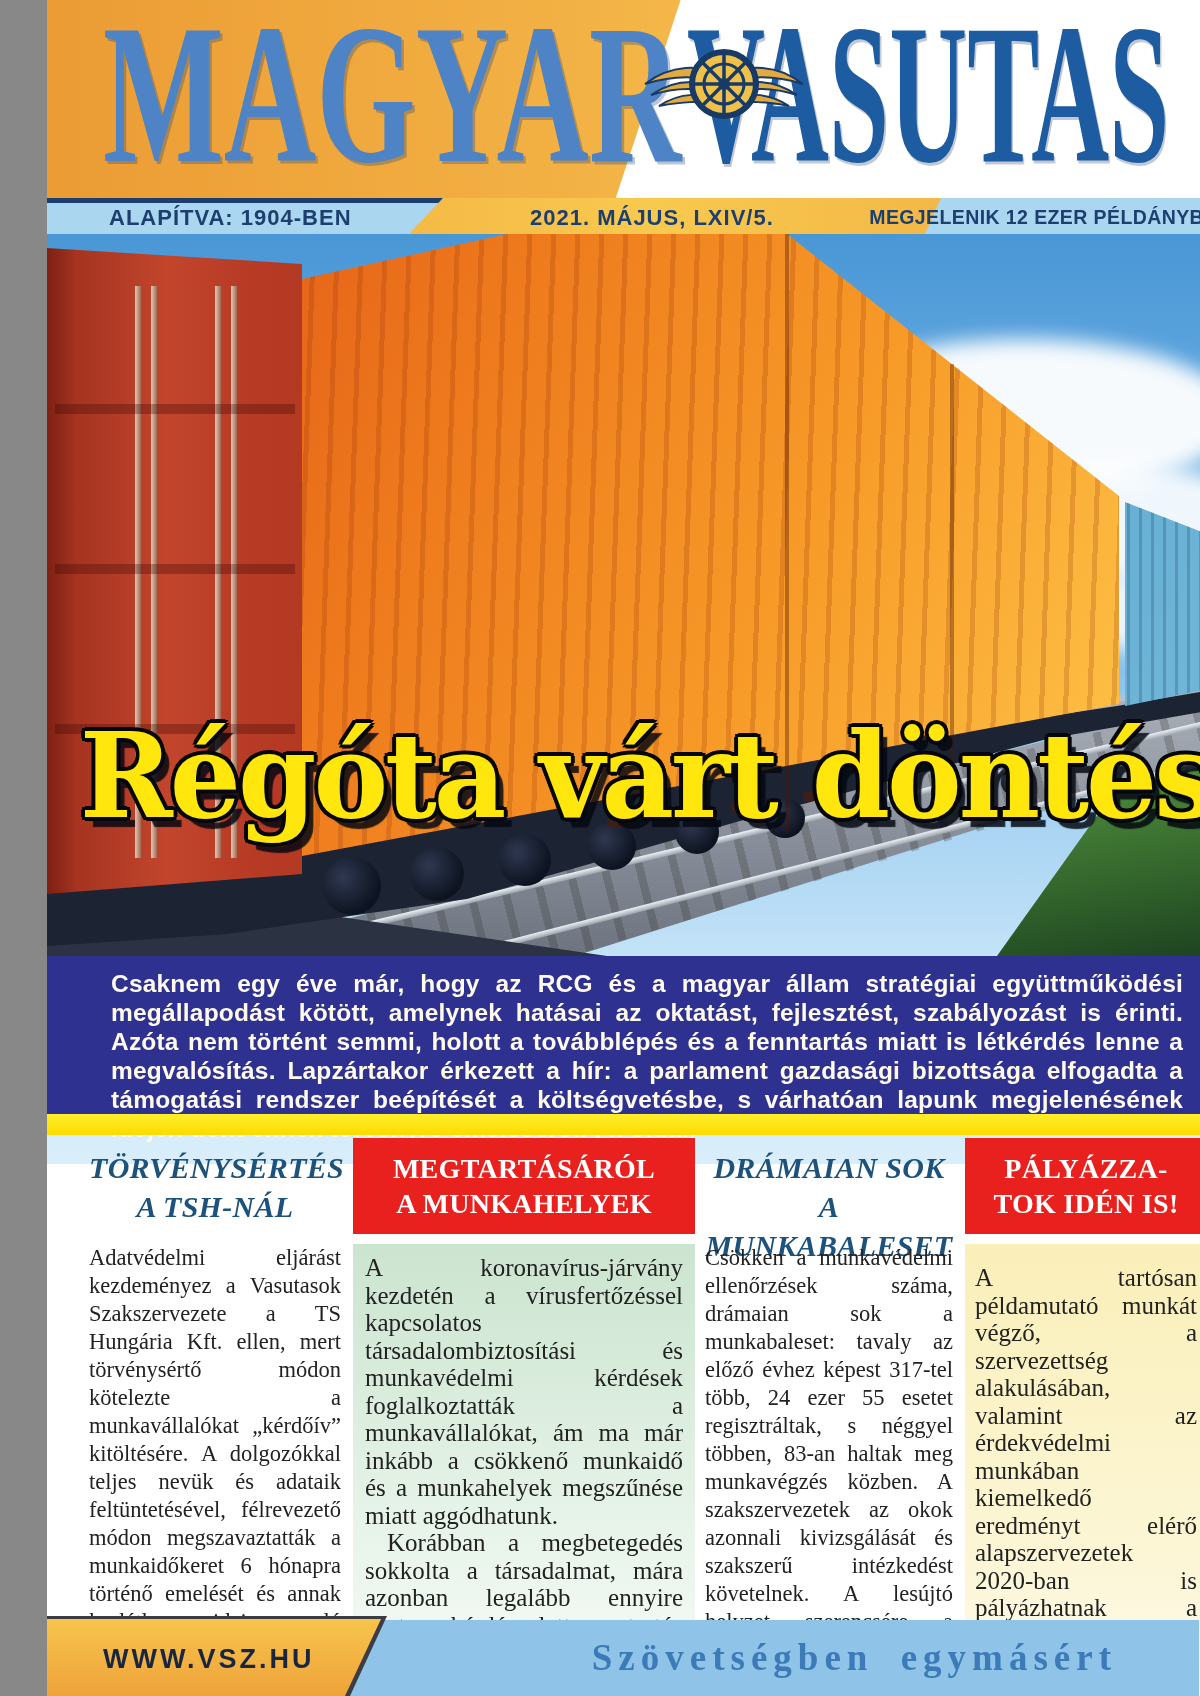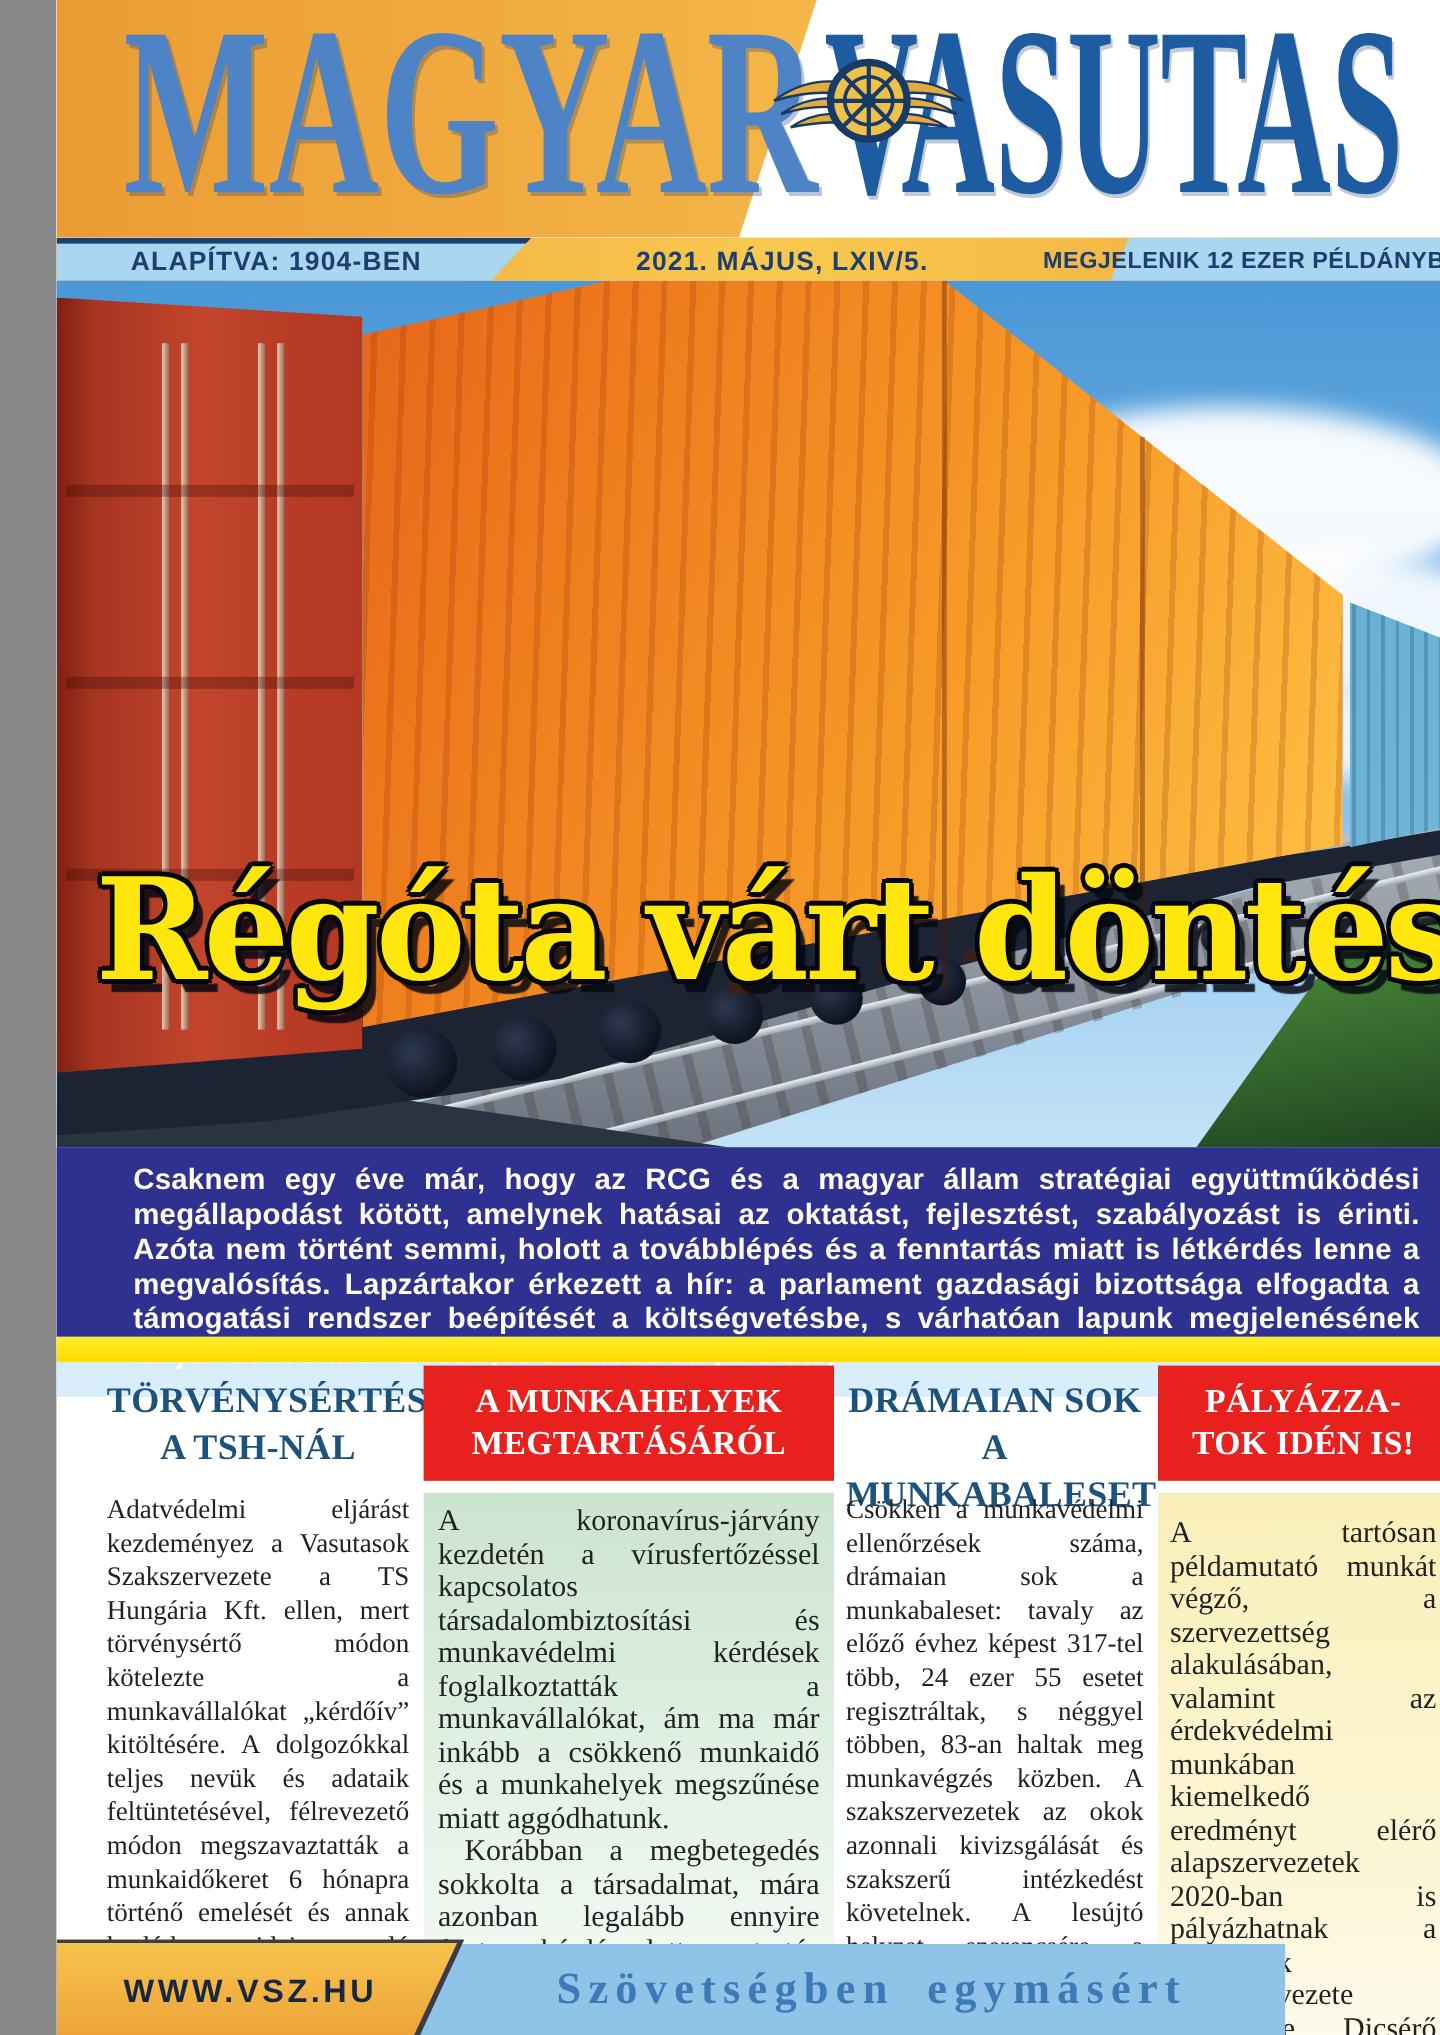"TÖRVÉNYSÉRTÉS" .head-blue { font-style: none -> italic }
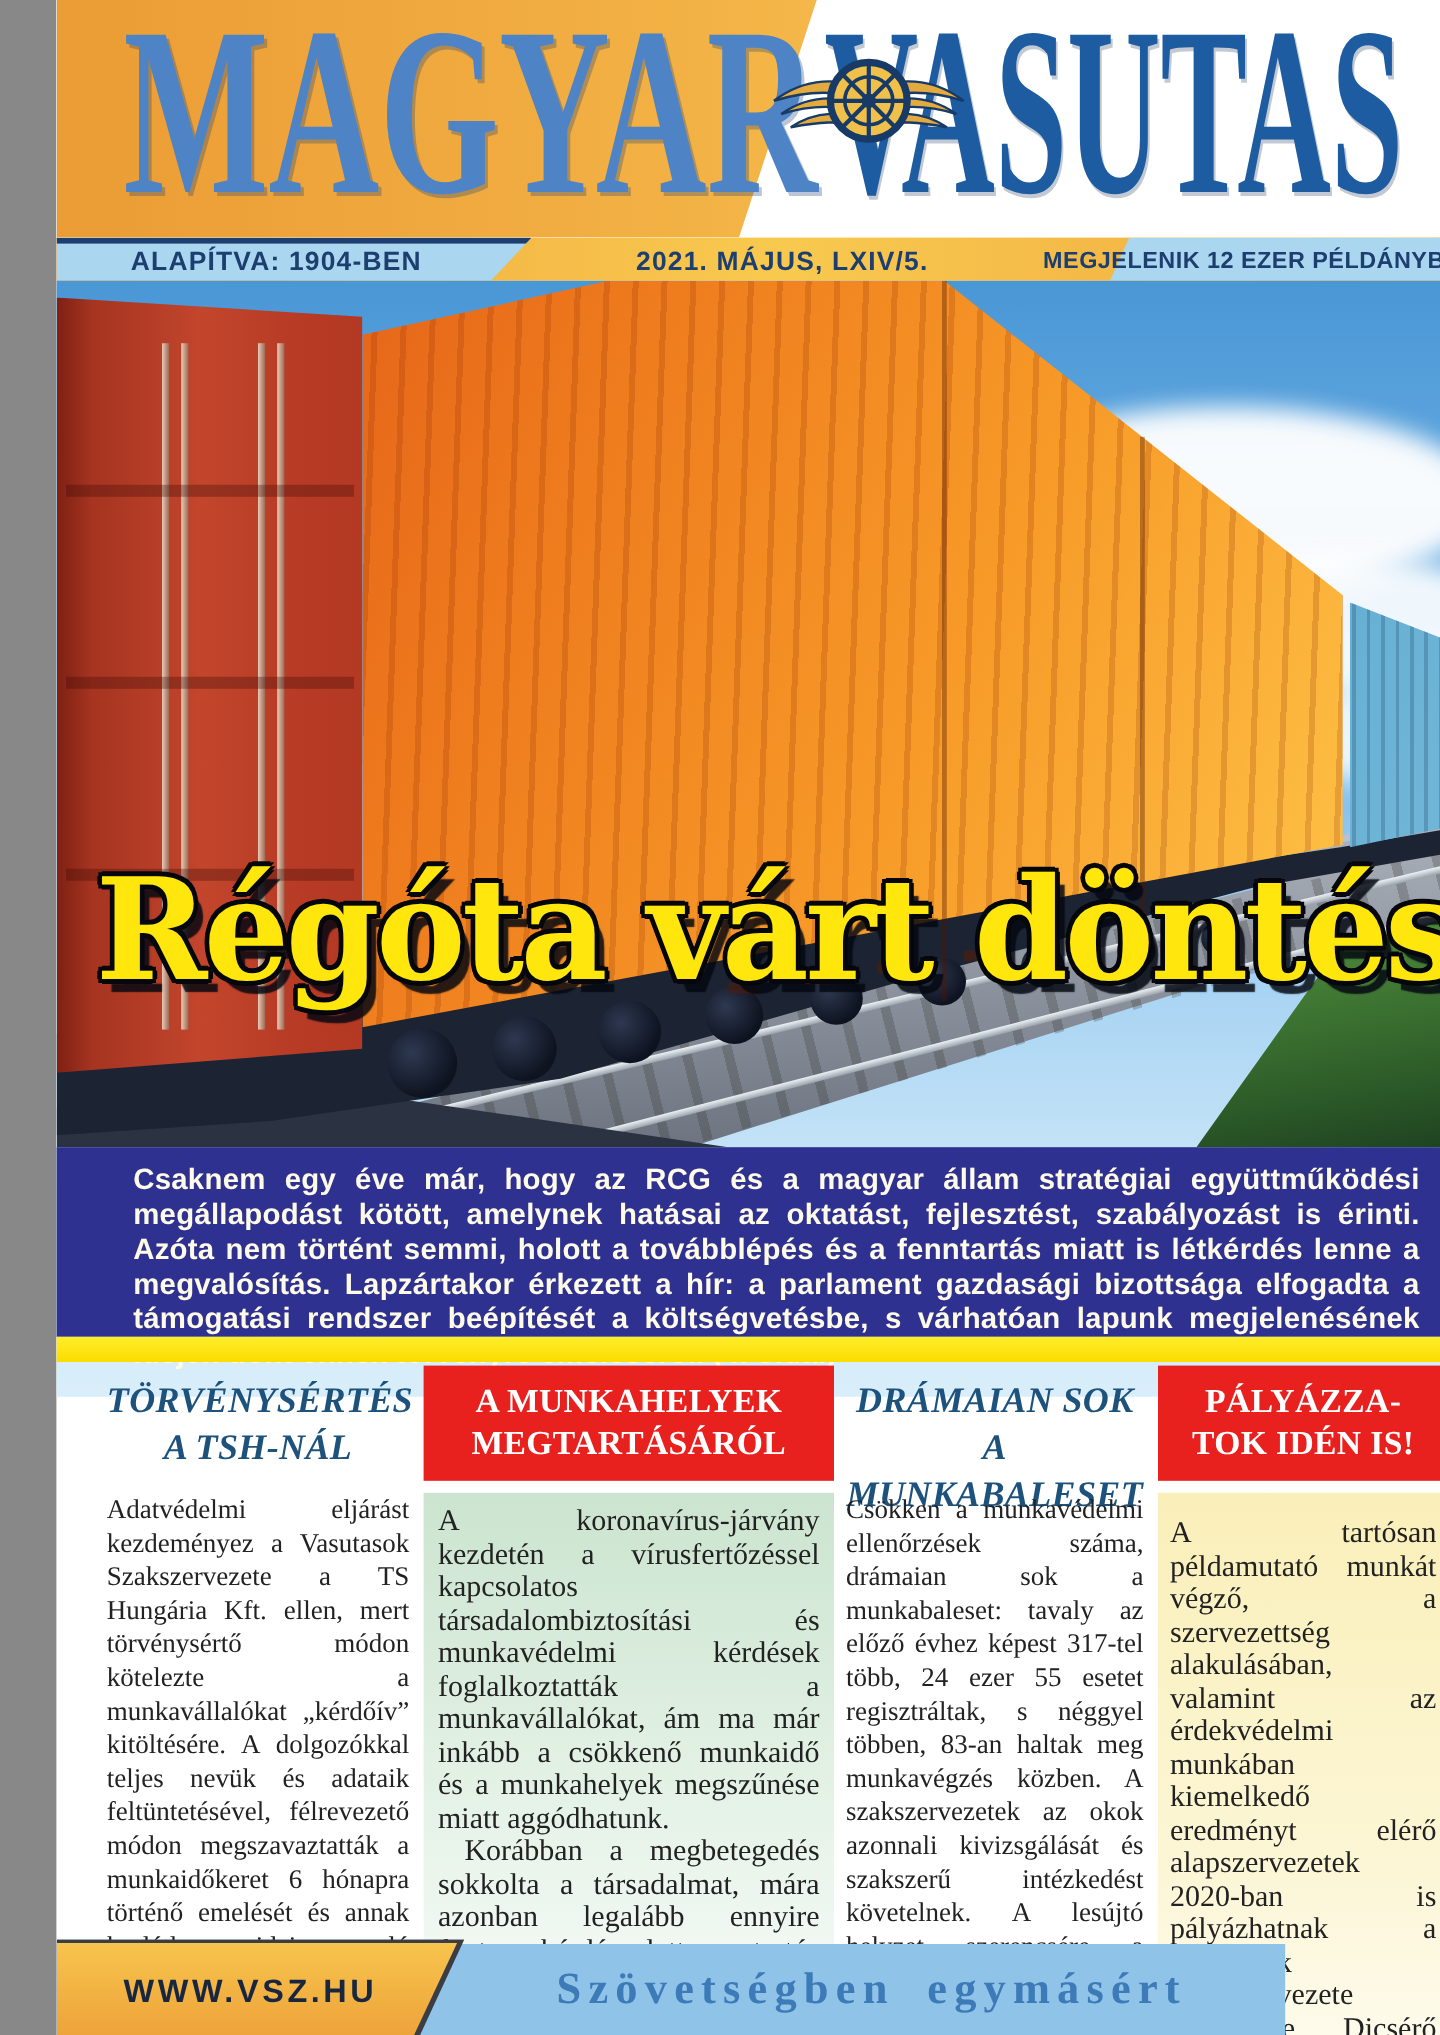"A MUNKAHELYEK" span { order: before "MEGTARTÁSÁRÓL" -> after "MEGTARTÁSÁRÓL" }
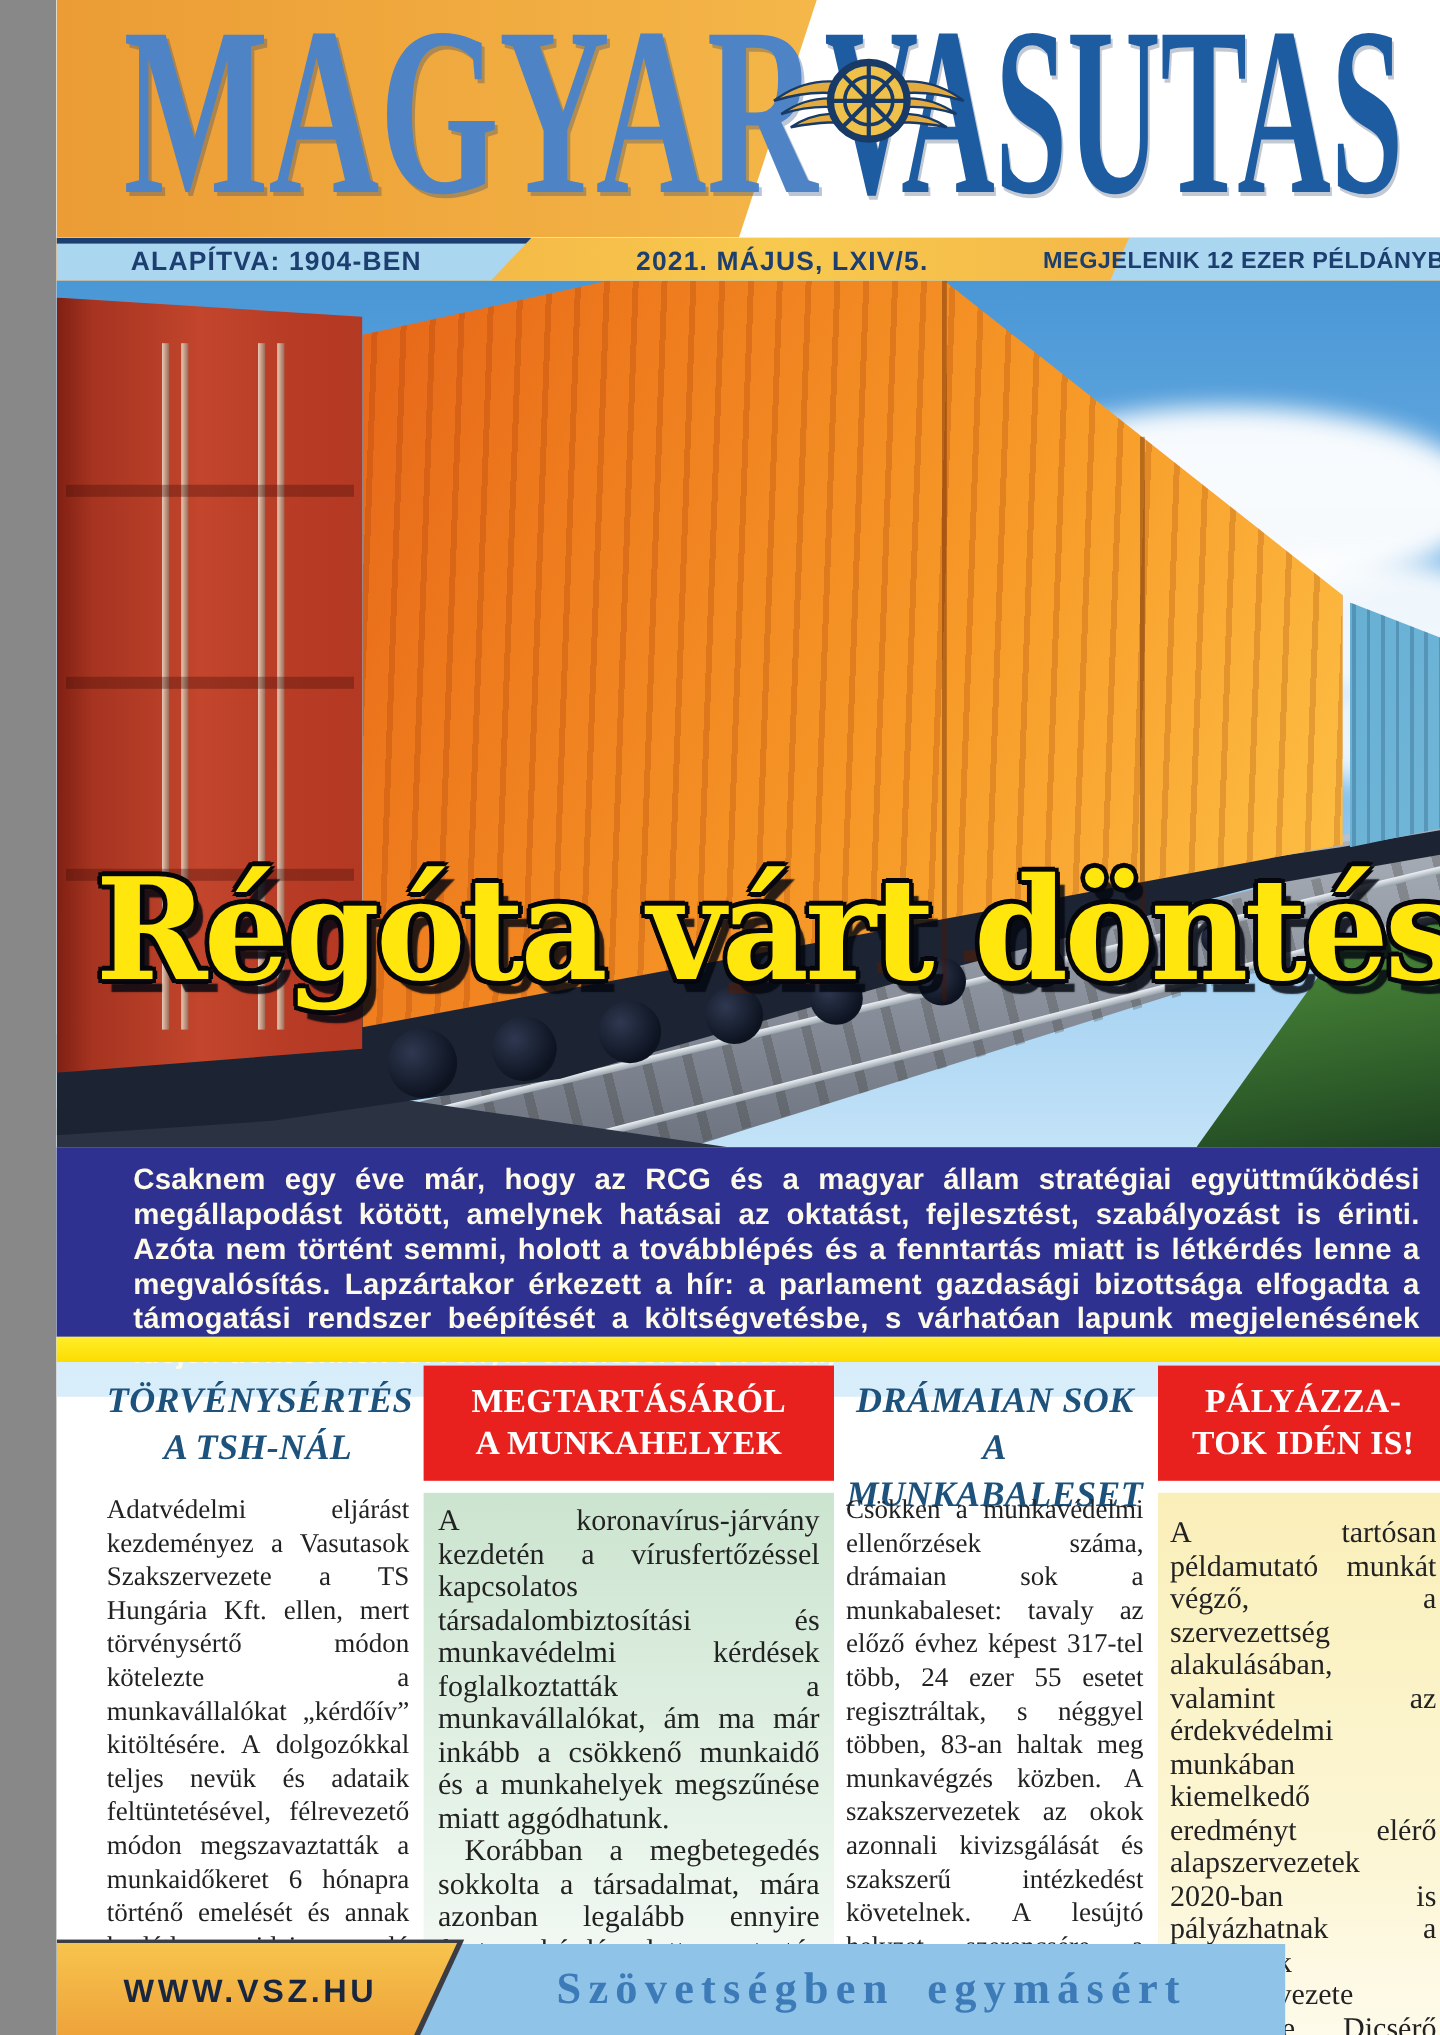"WWW.VSZ.HU" .footer { width: 1024px -> 1152px }
